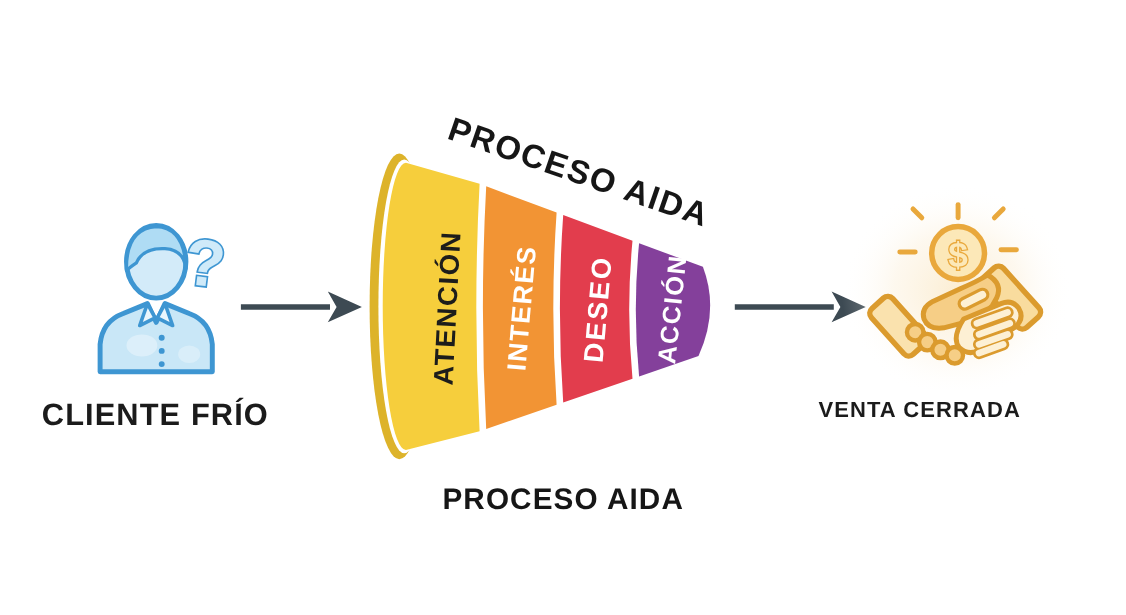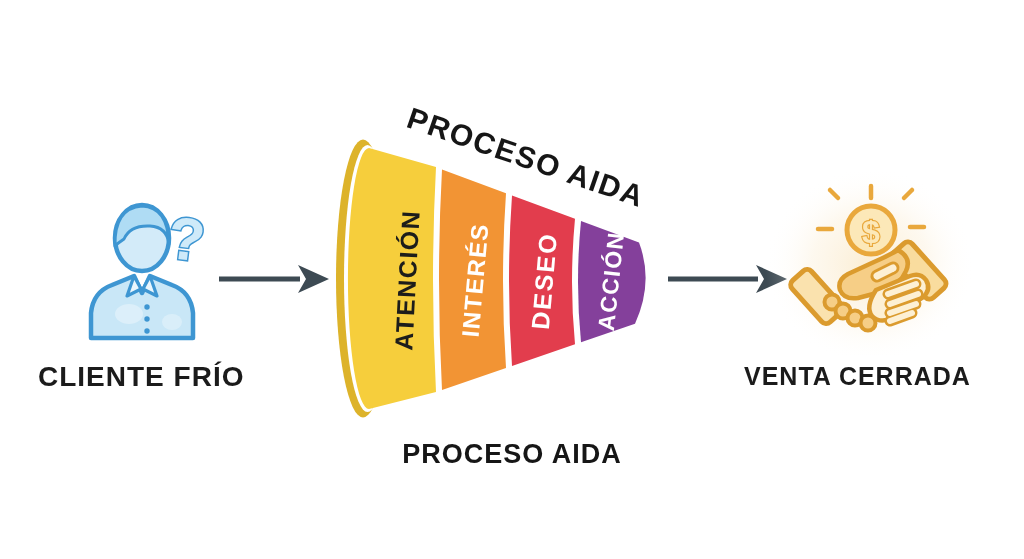"VENTA CERRADA" #sale-label { font-size: 25px -> 20px }
